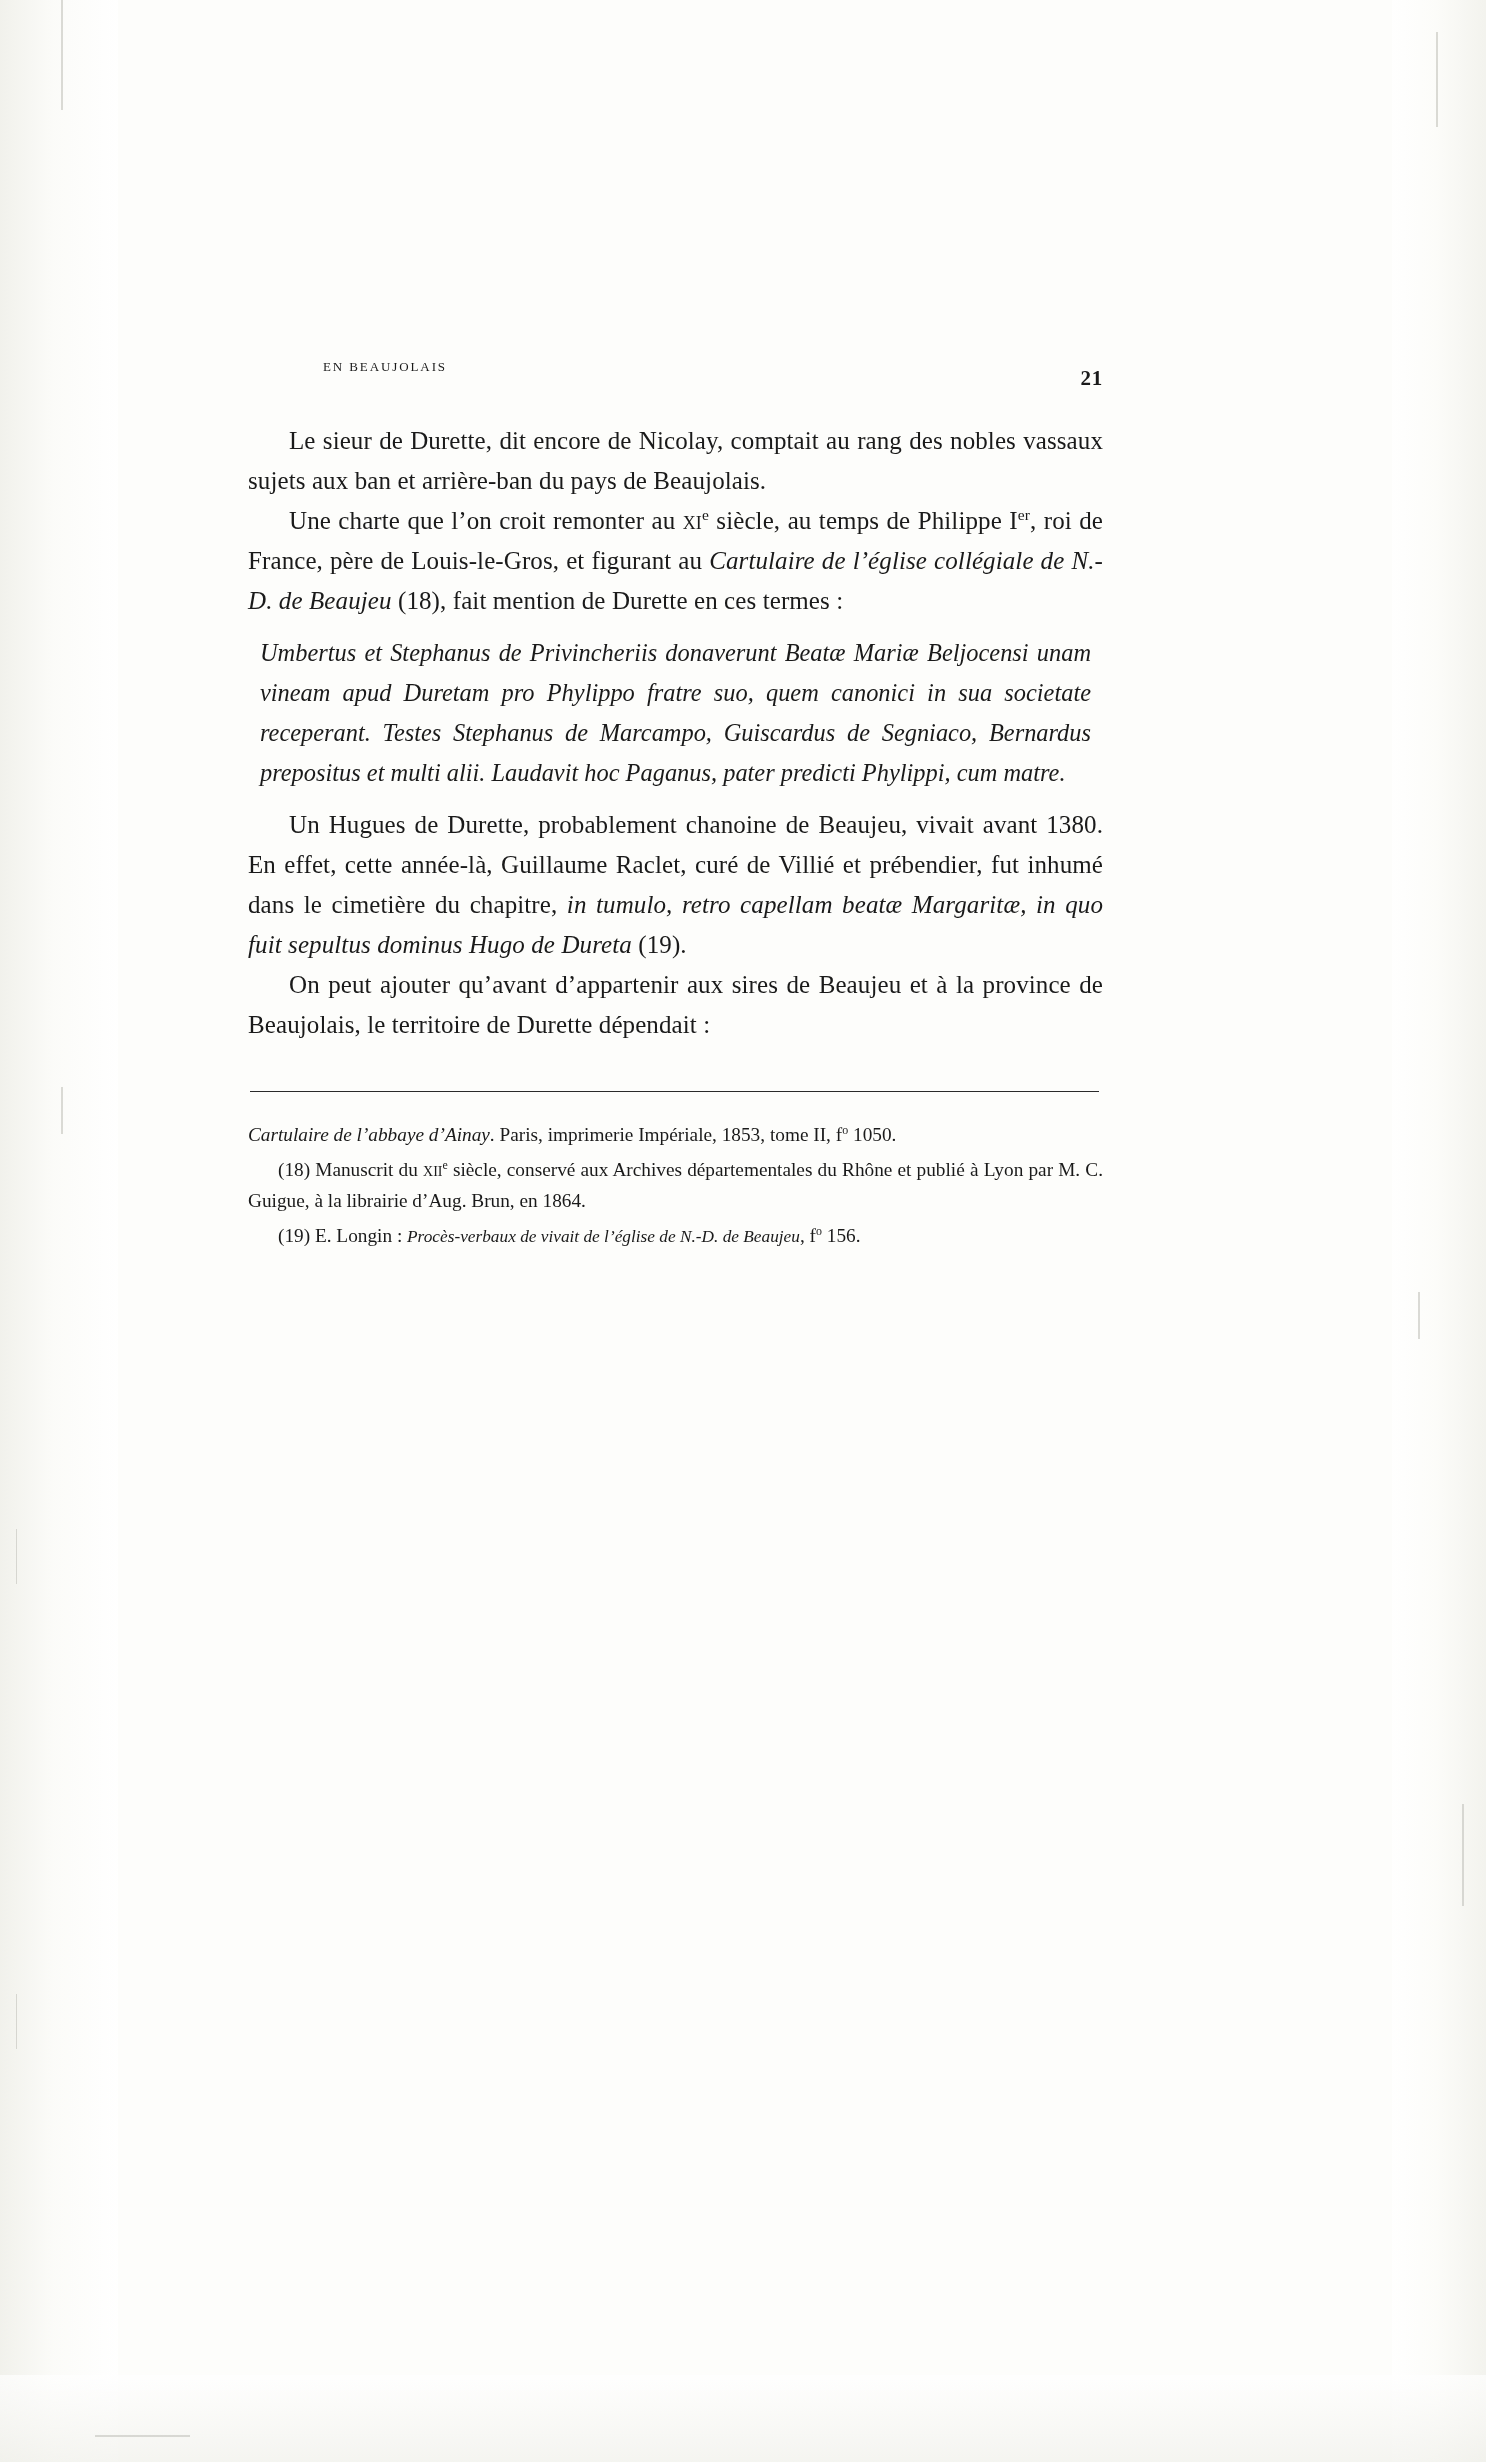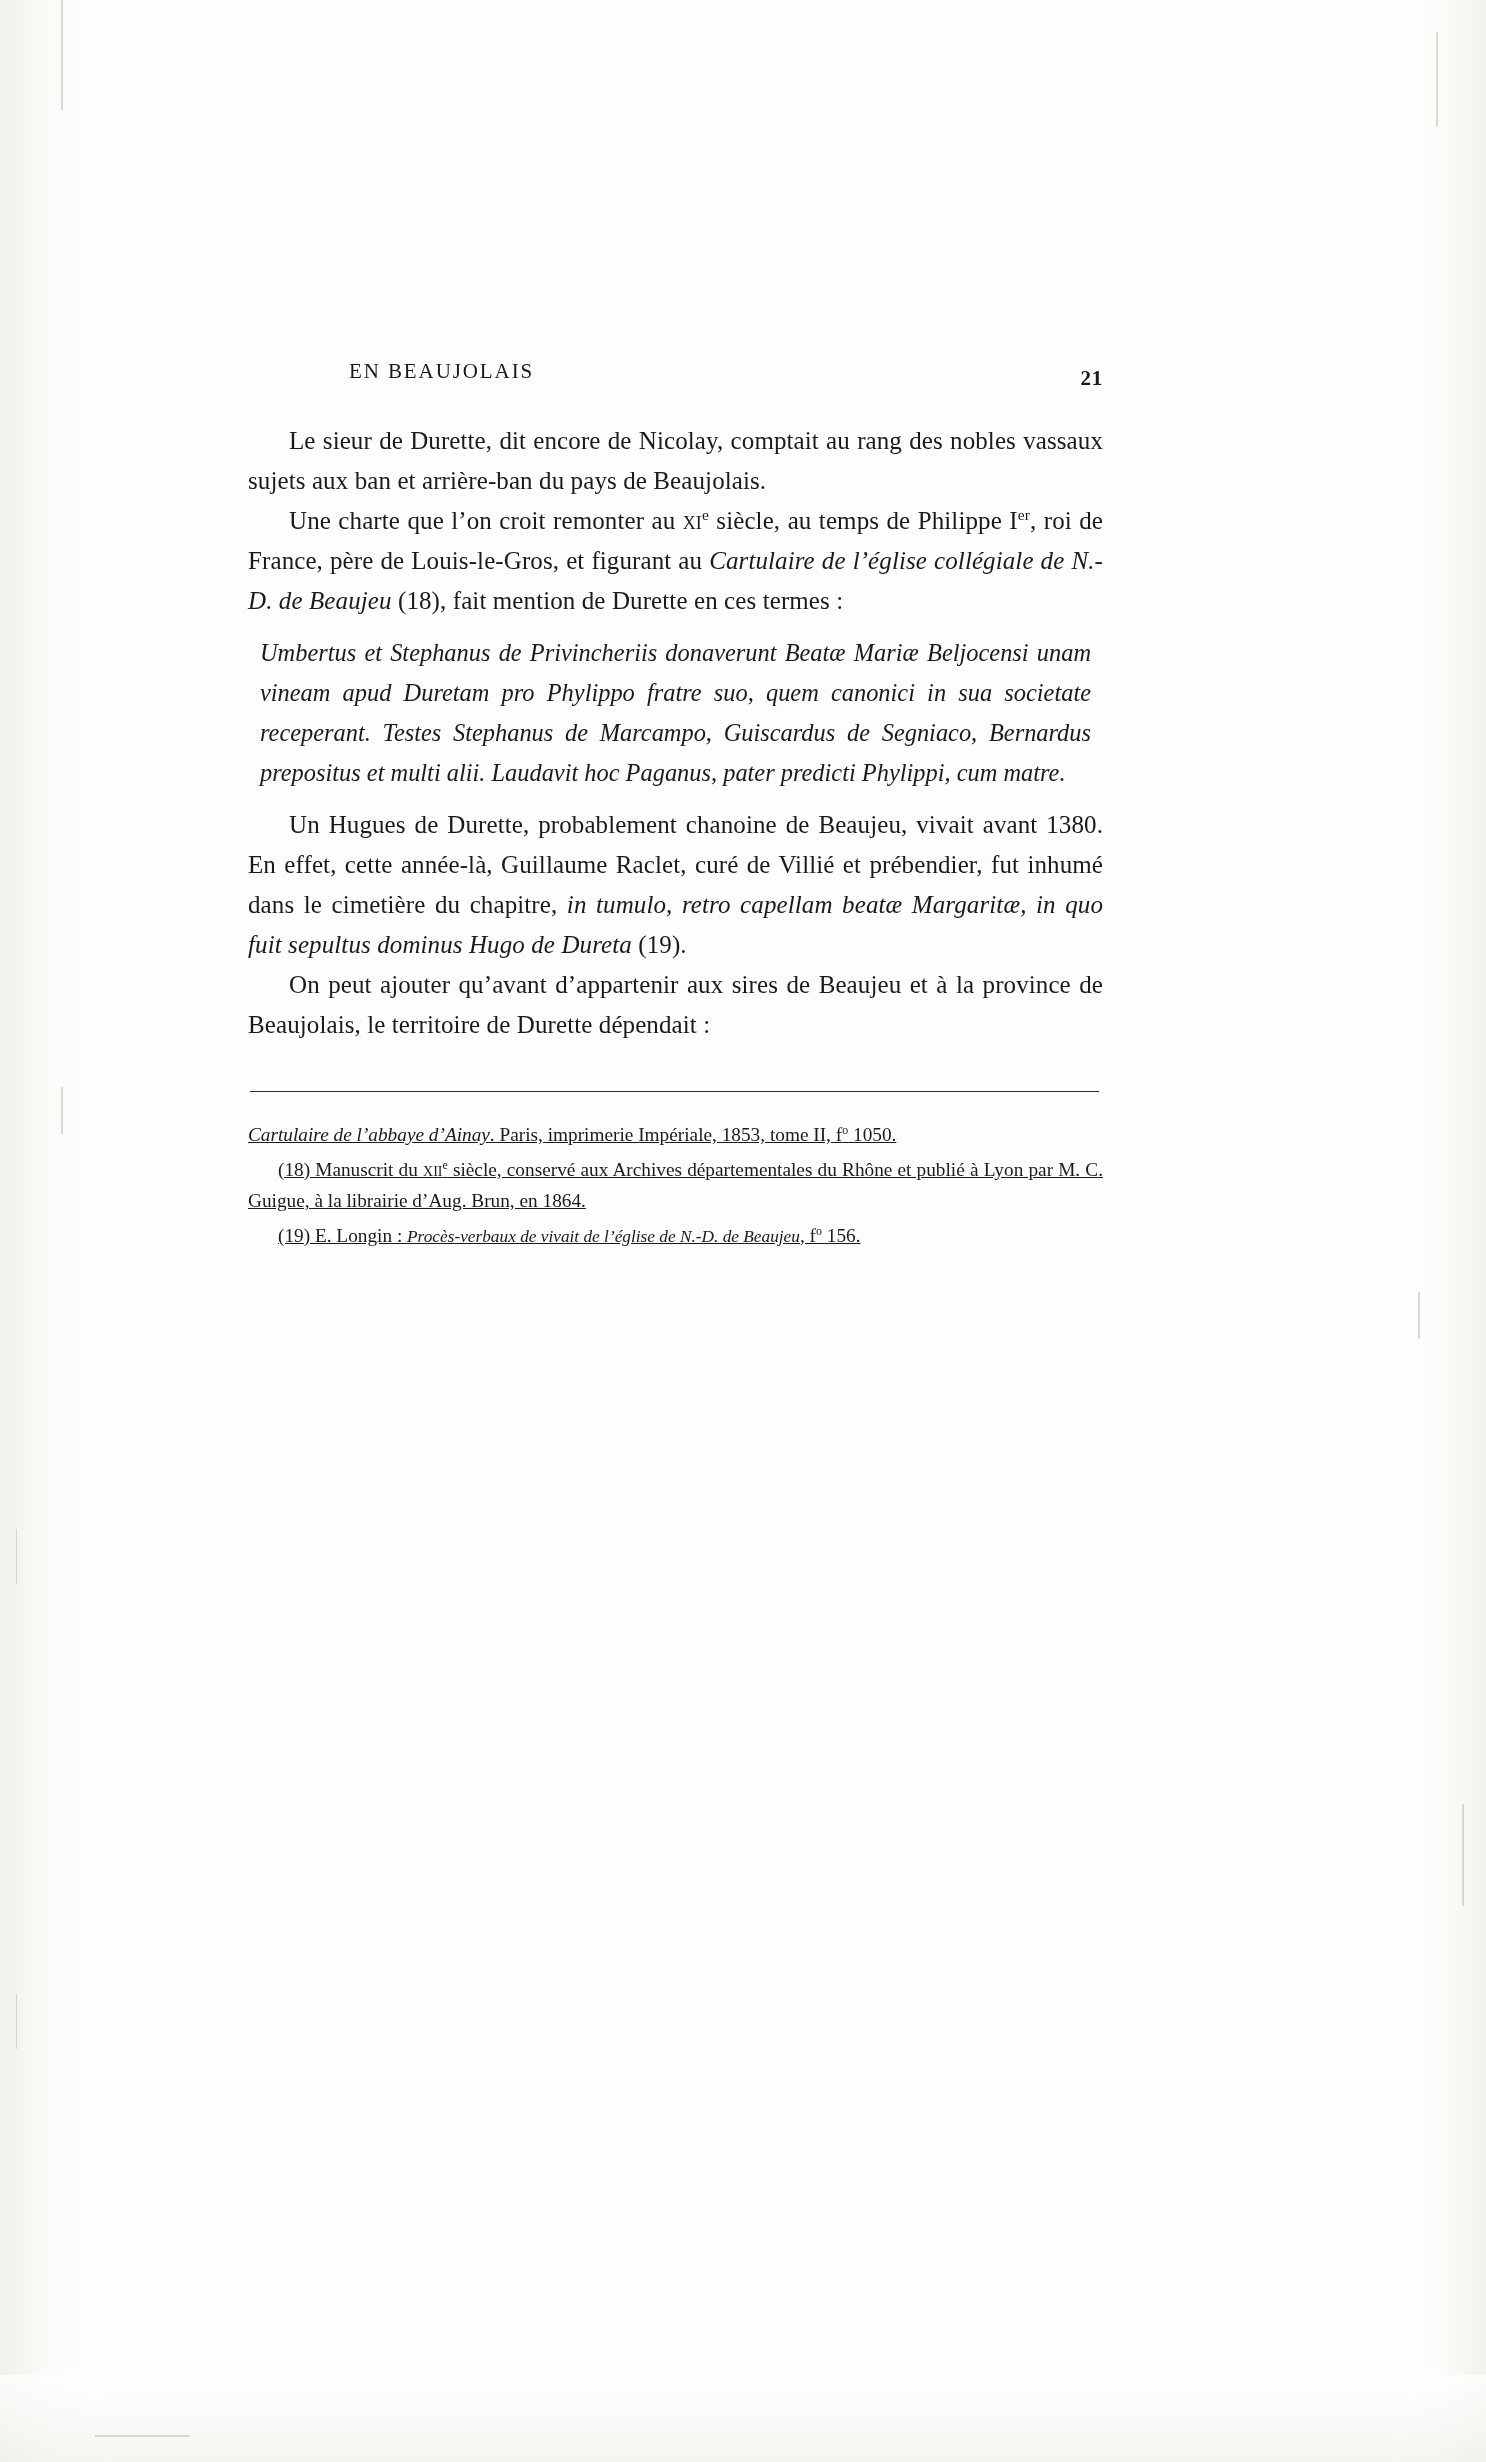"EN BEAUJOLAIS" .running-title { font-size: 21px -> 13px; margin-left: 101px -> 75px }
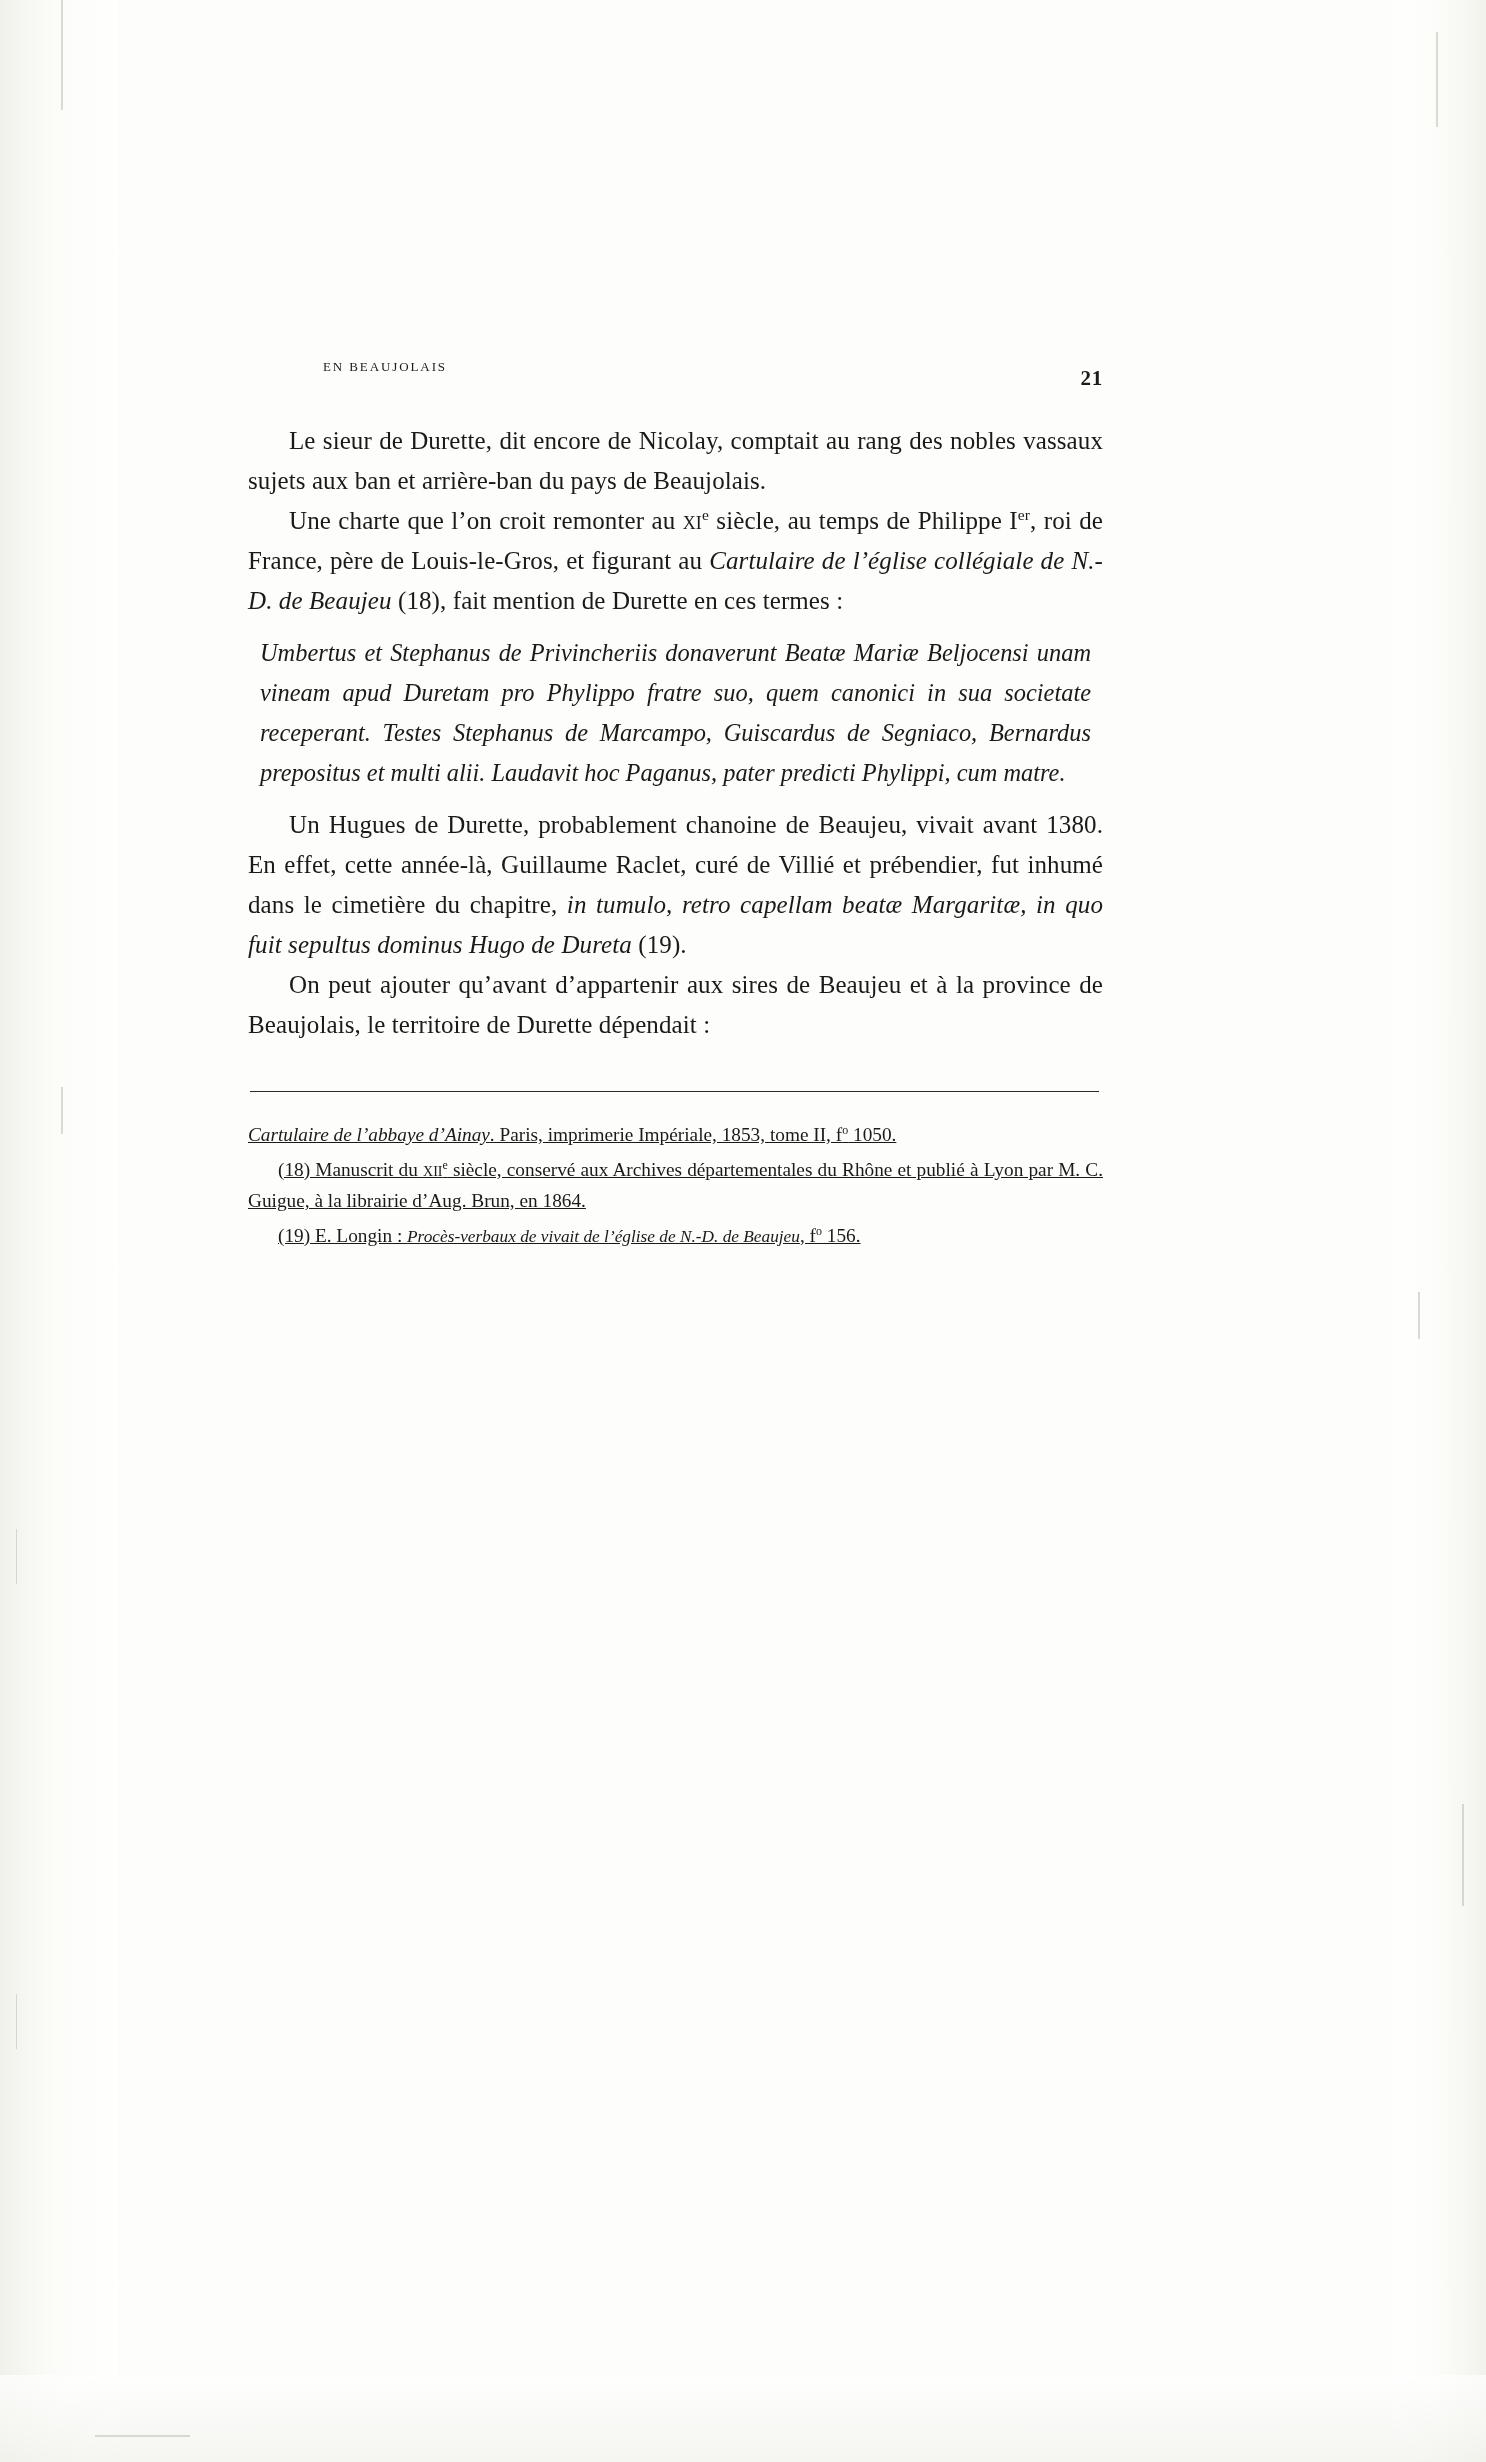"Cartulaire de l’abbaye d’Ainay. Paris," .footnotes p { text-decoration: underline -> none }
